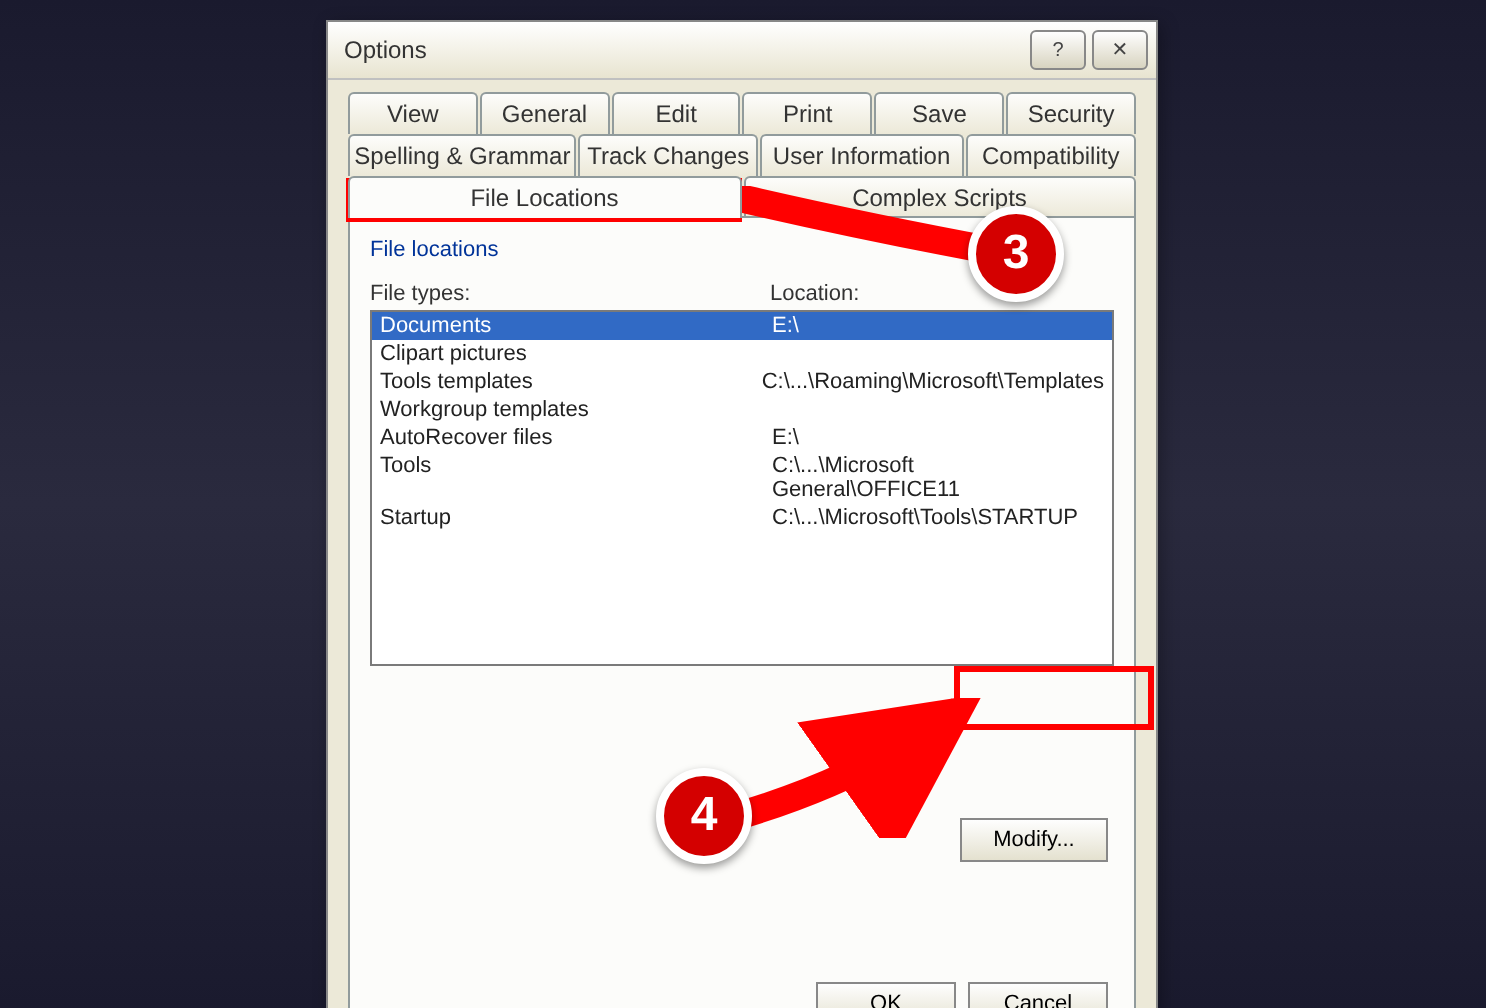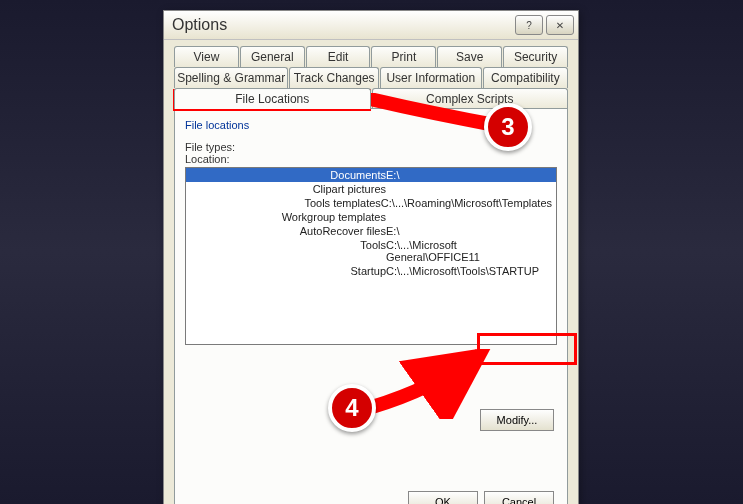"Options" .titlebar-text { font-size: 16px -> 12px }
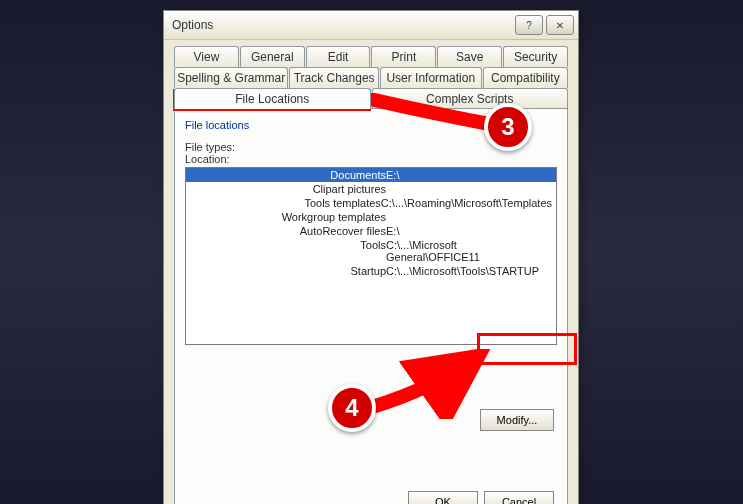"File types:" .col-headers { flex-direction: column -> none }
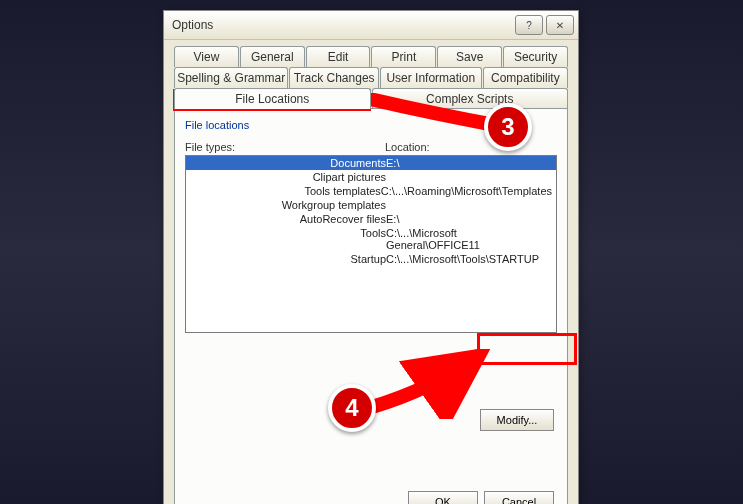"Documents" .listrow .c1 { text-align: right -> none }
